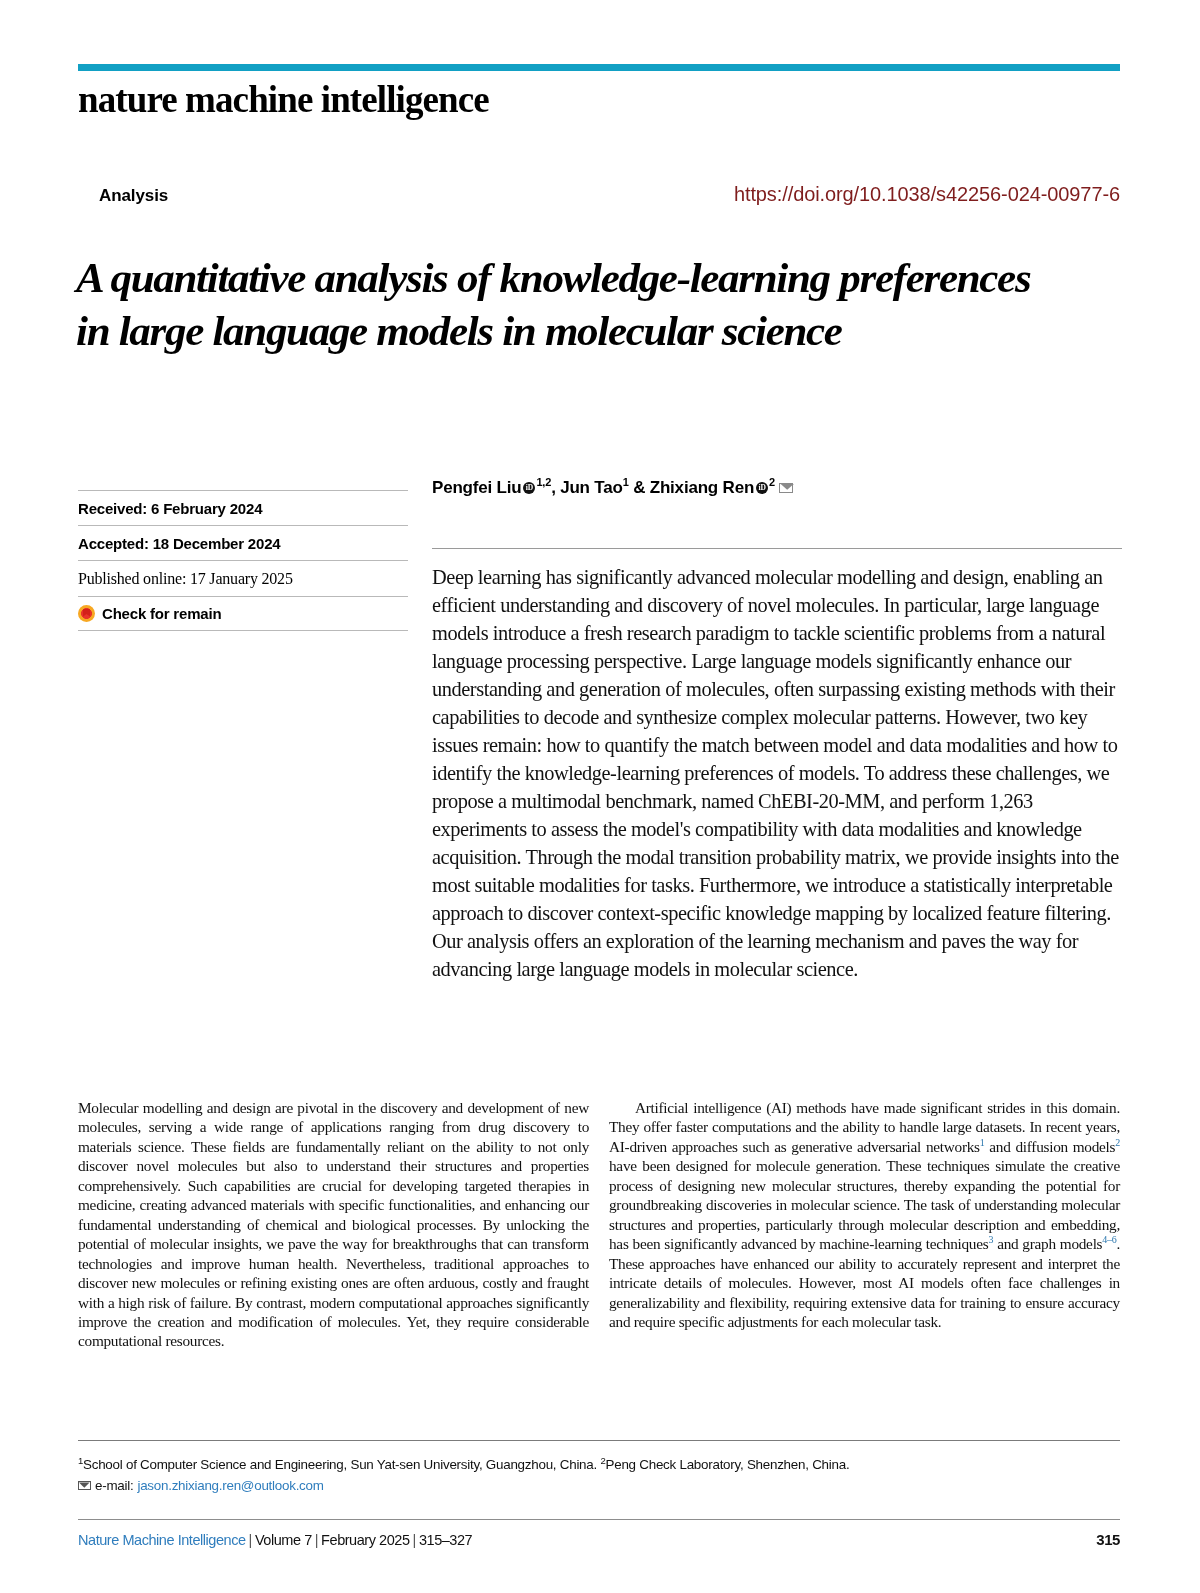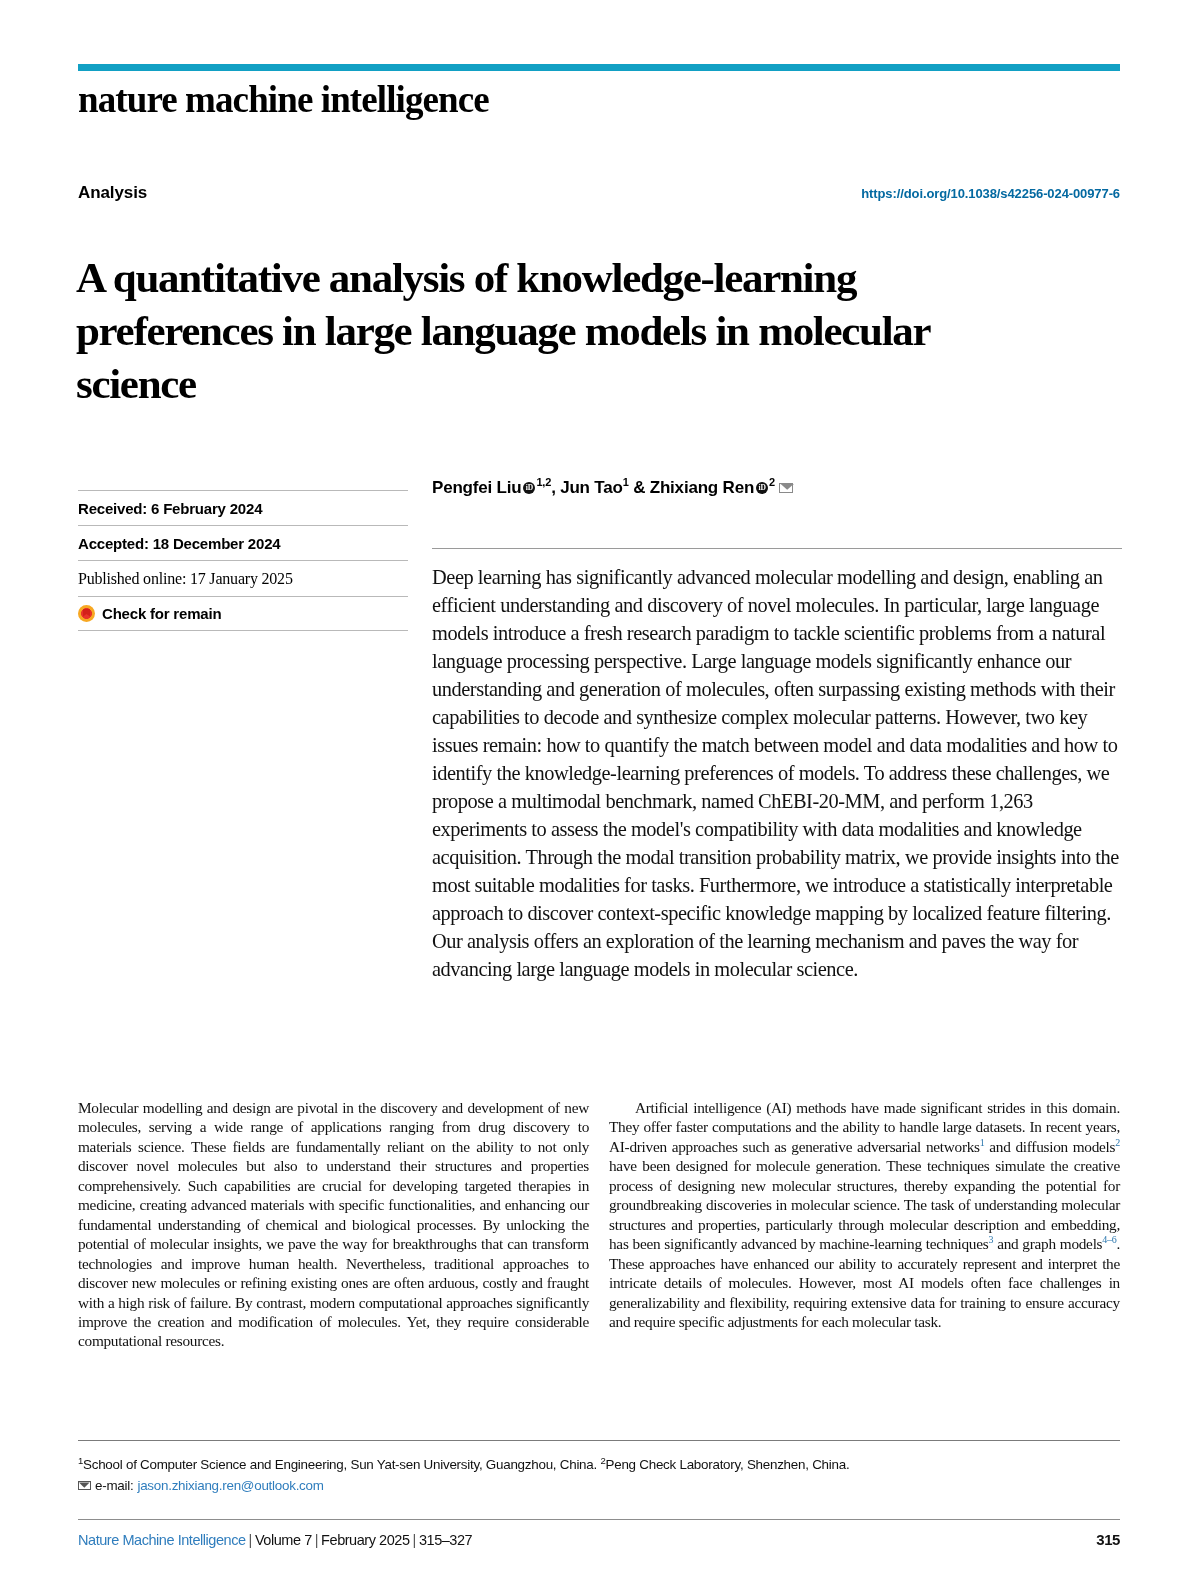"Analysis" .article-type { margin-left: none -> 21px }
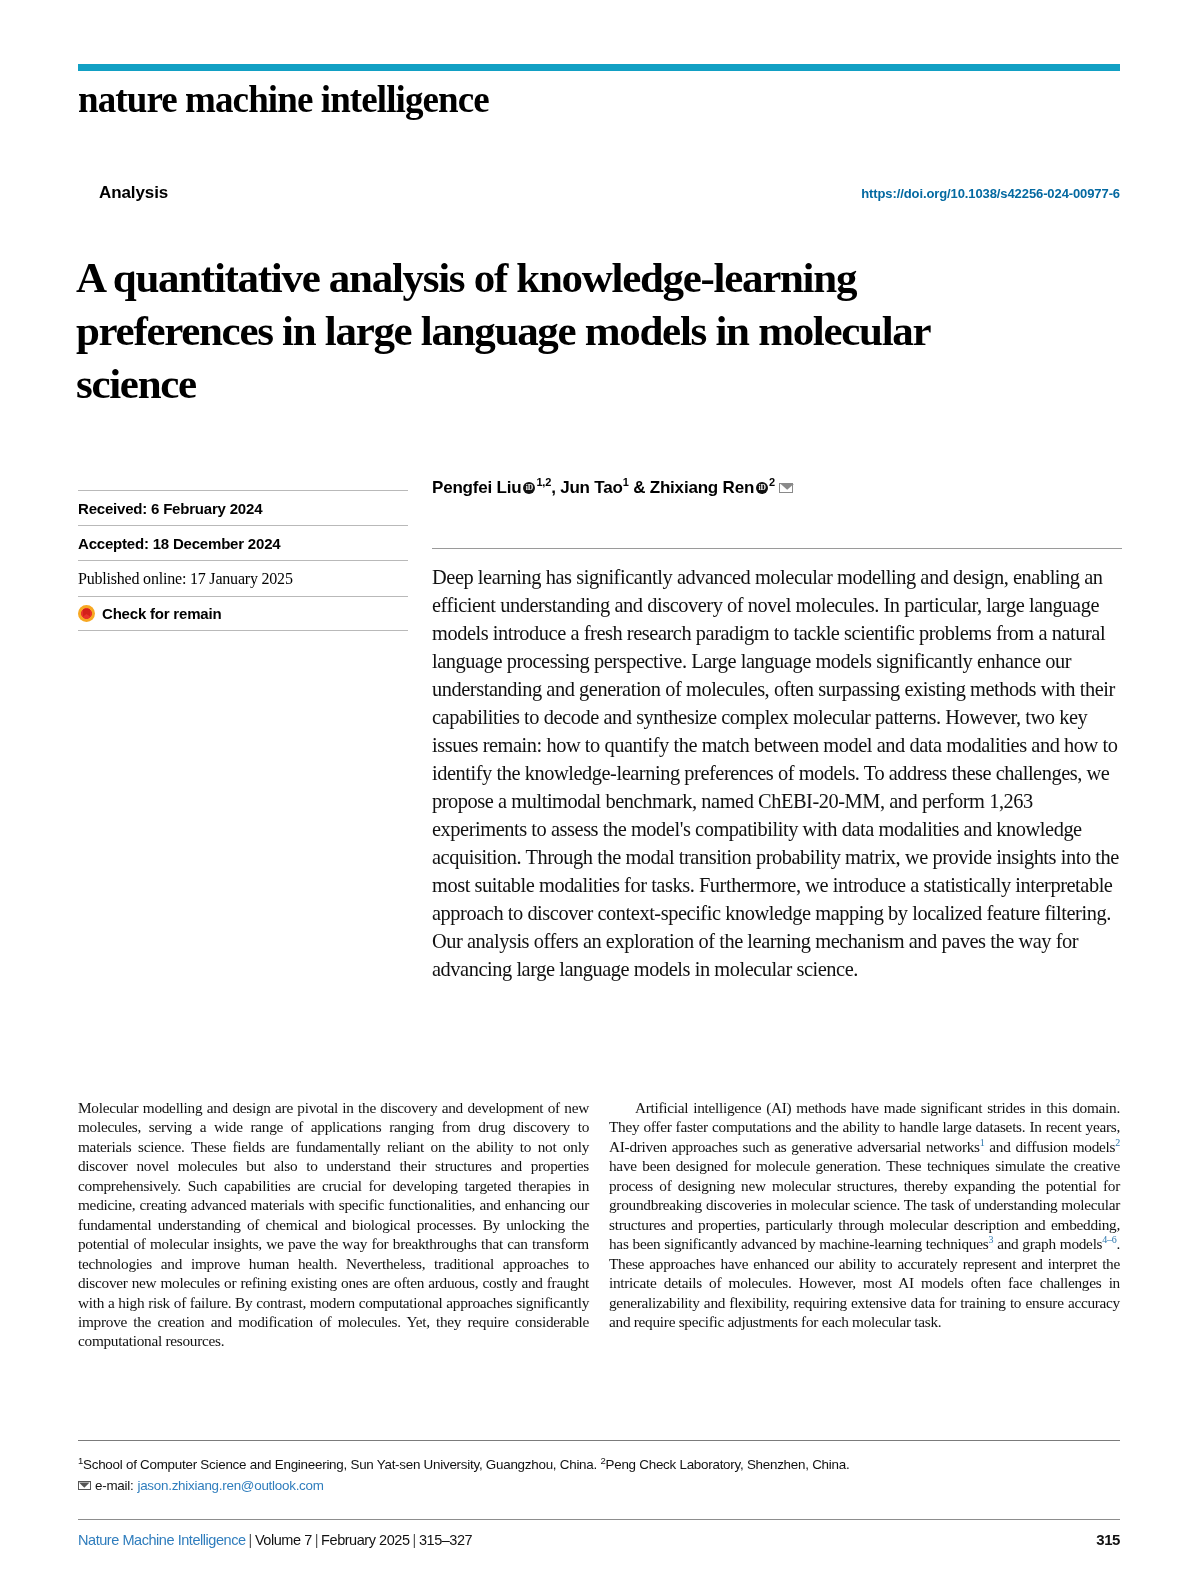"https://doi.org/10.1038/s42256-024-00977" .doi-link { color: #0369a1 -> #7f1d1d; font-size: 13px -> 20px; font-weight: bold -> none }
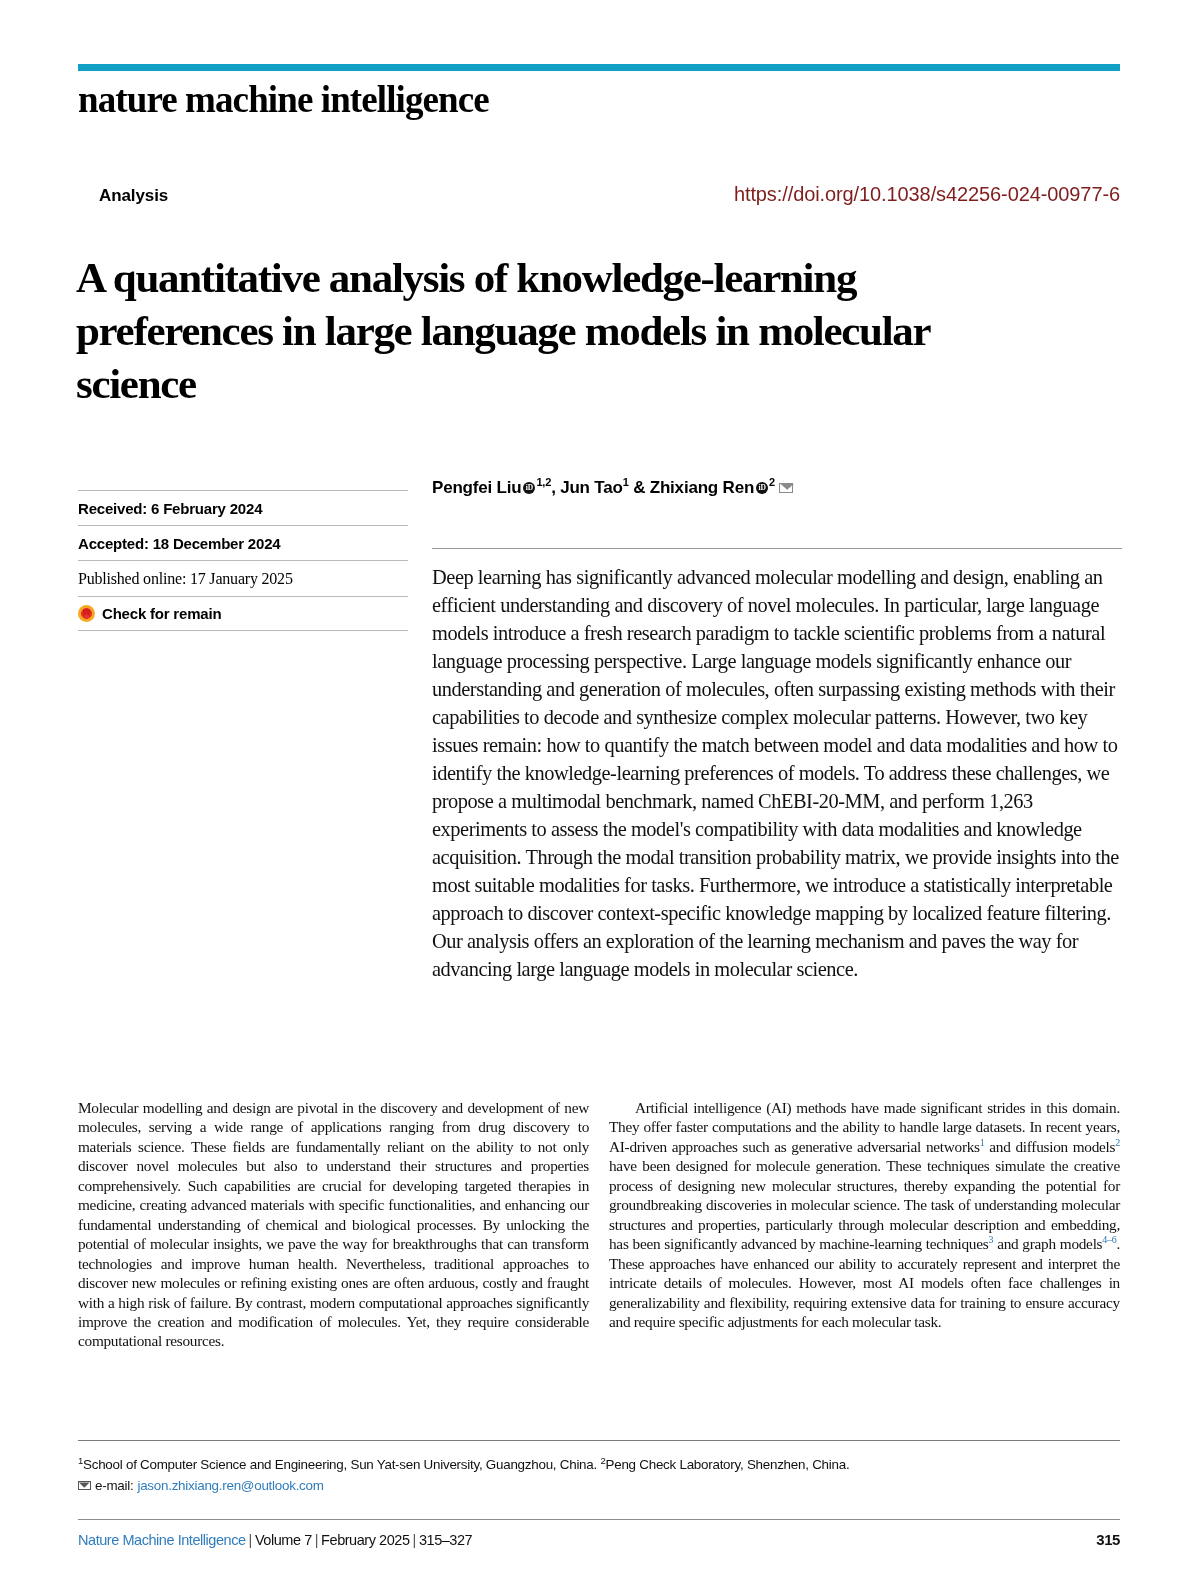"A quantitative analysis of" .title { font-style: none -> italic }
